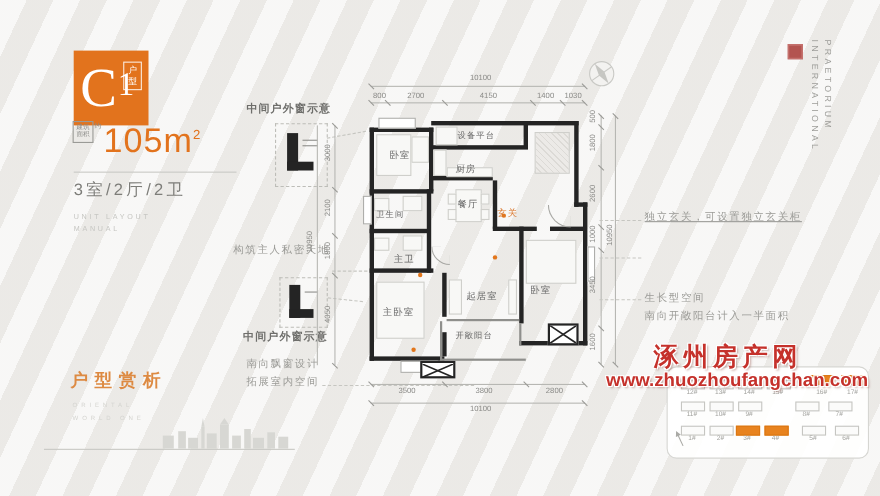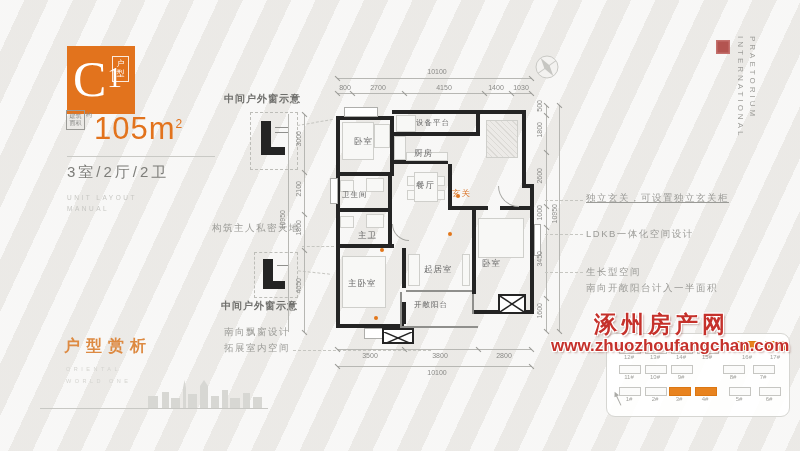"LDKB一体化空间设计" span.ln { html: <span>LDKB一体化空间设计</span> -> none }
